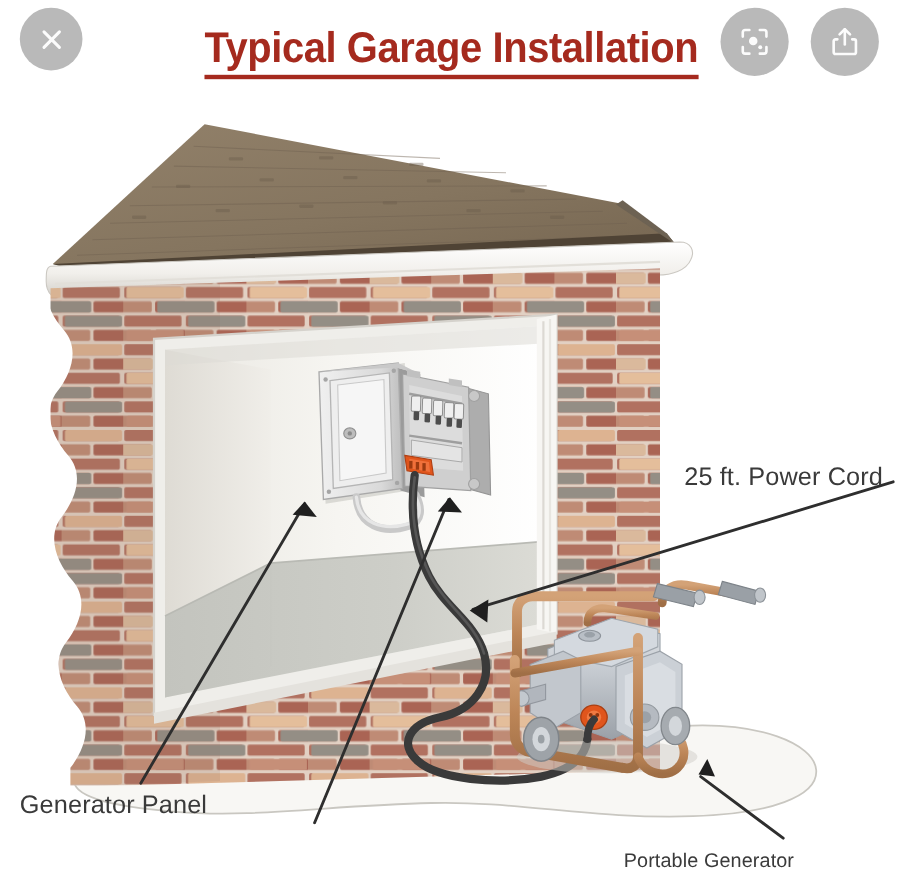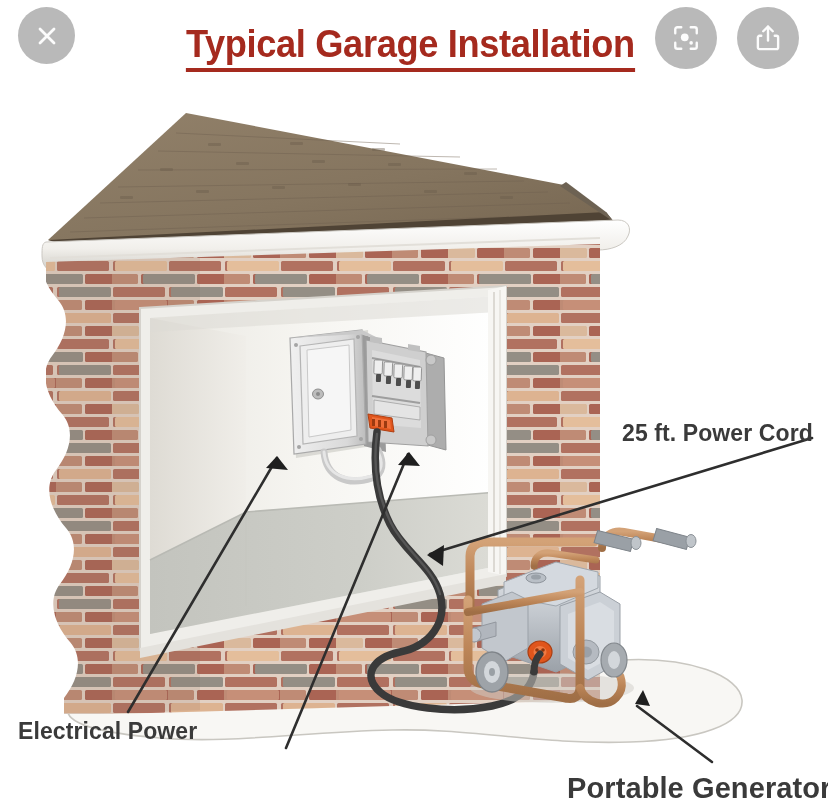"25 ft. Power Cord" .callout { font-weight: bold -> normal }
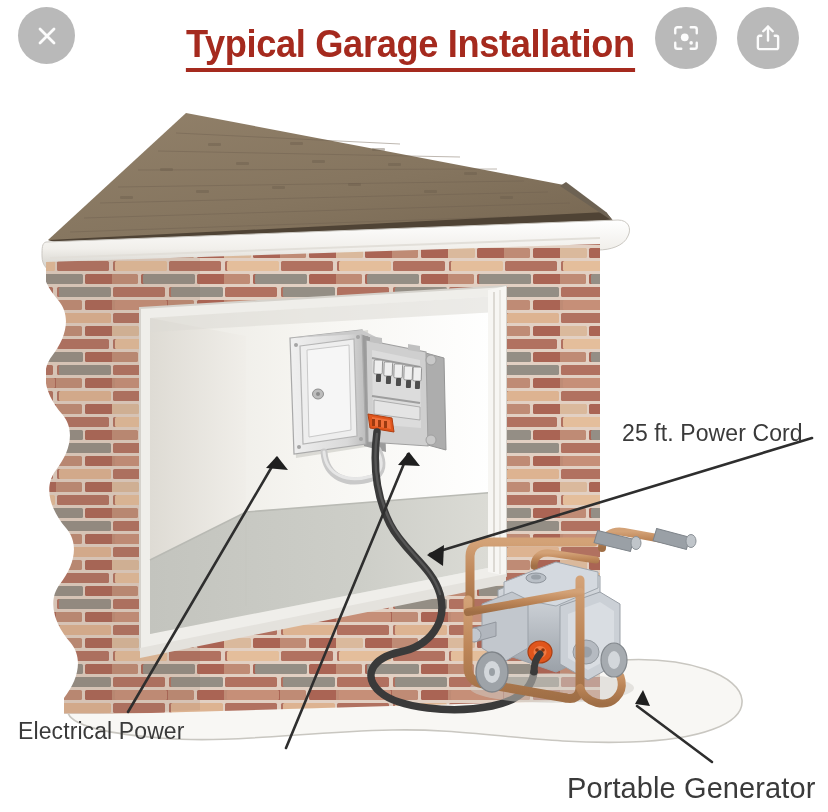"Electrical Power" div.callout { text: Electrical Power -> Generator Panel }
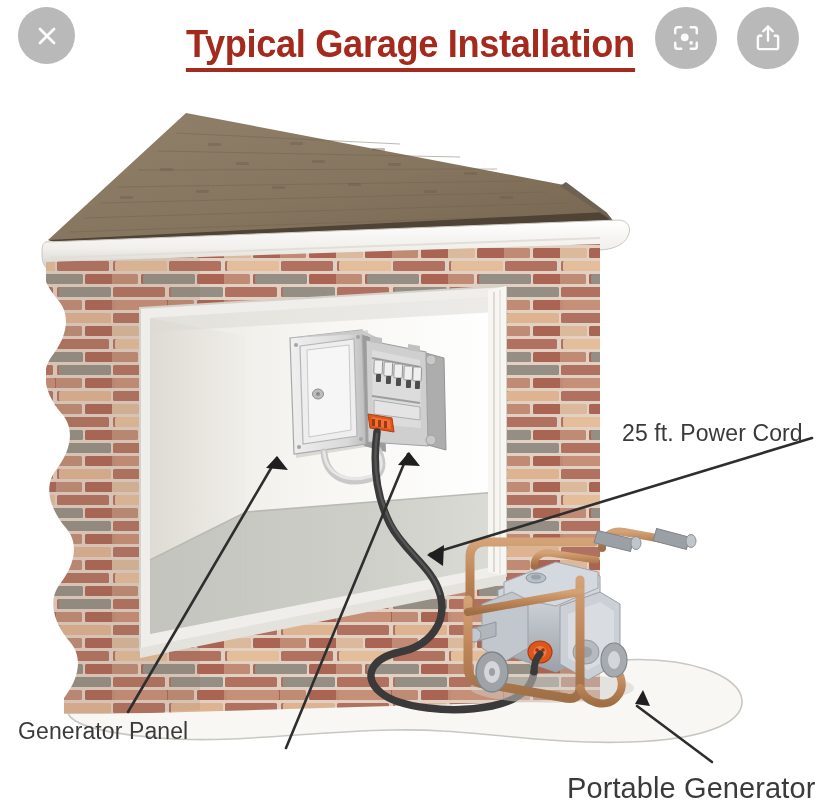"Portable Generator" #lbl-gen { font-size: 29px -> 18px }
